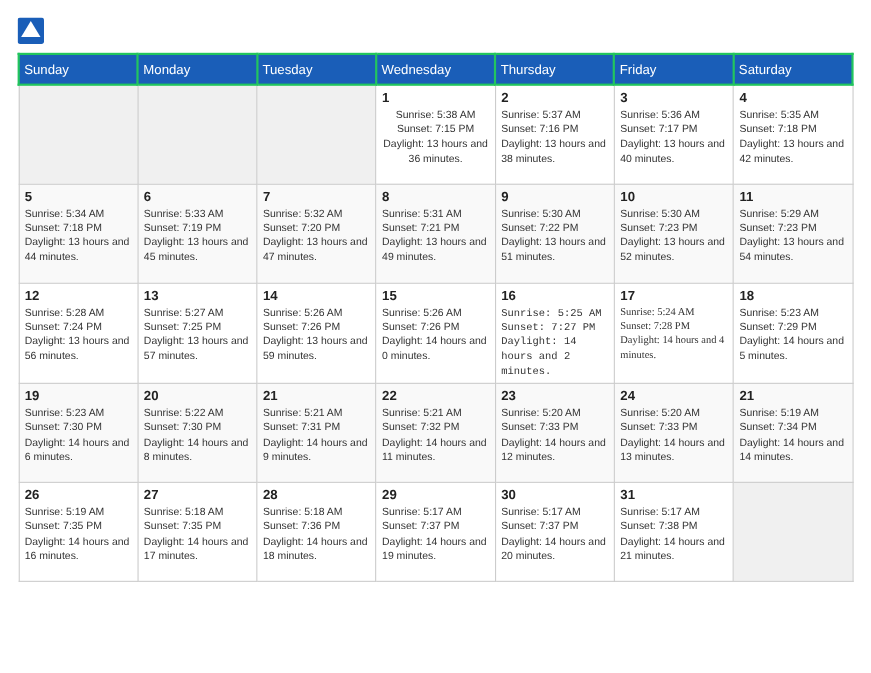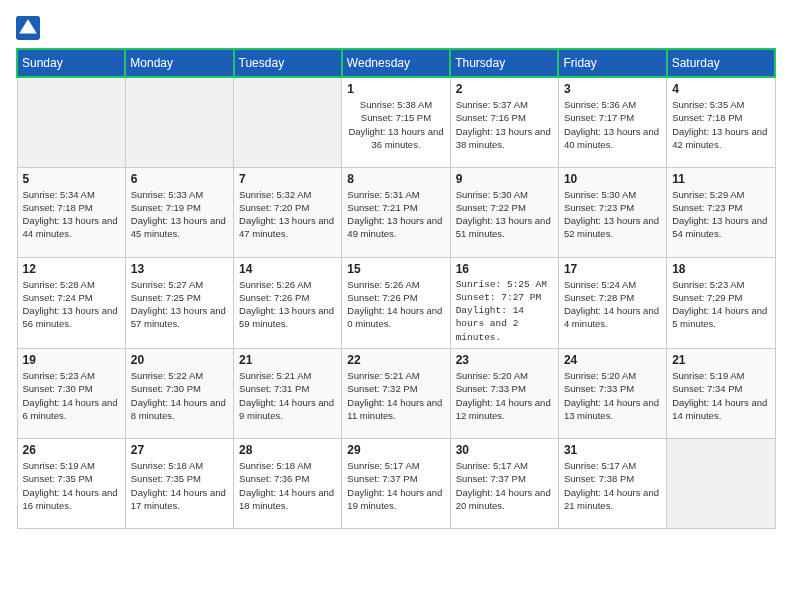"Sunrise: 5:24 AM" div.day-info { font-family: none -> Liberation Serif, serif }
